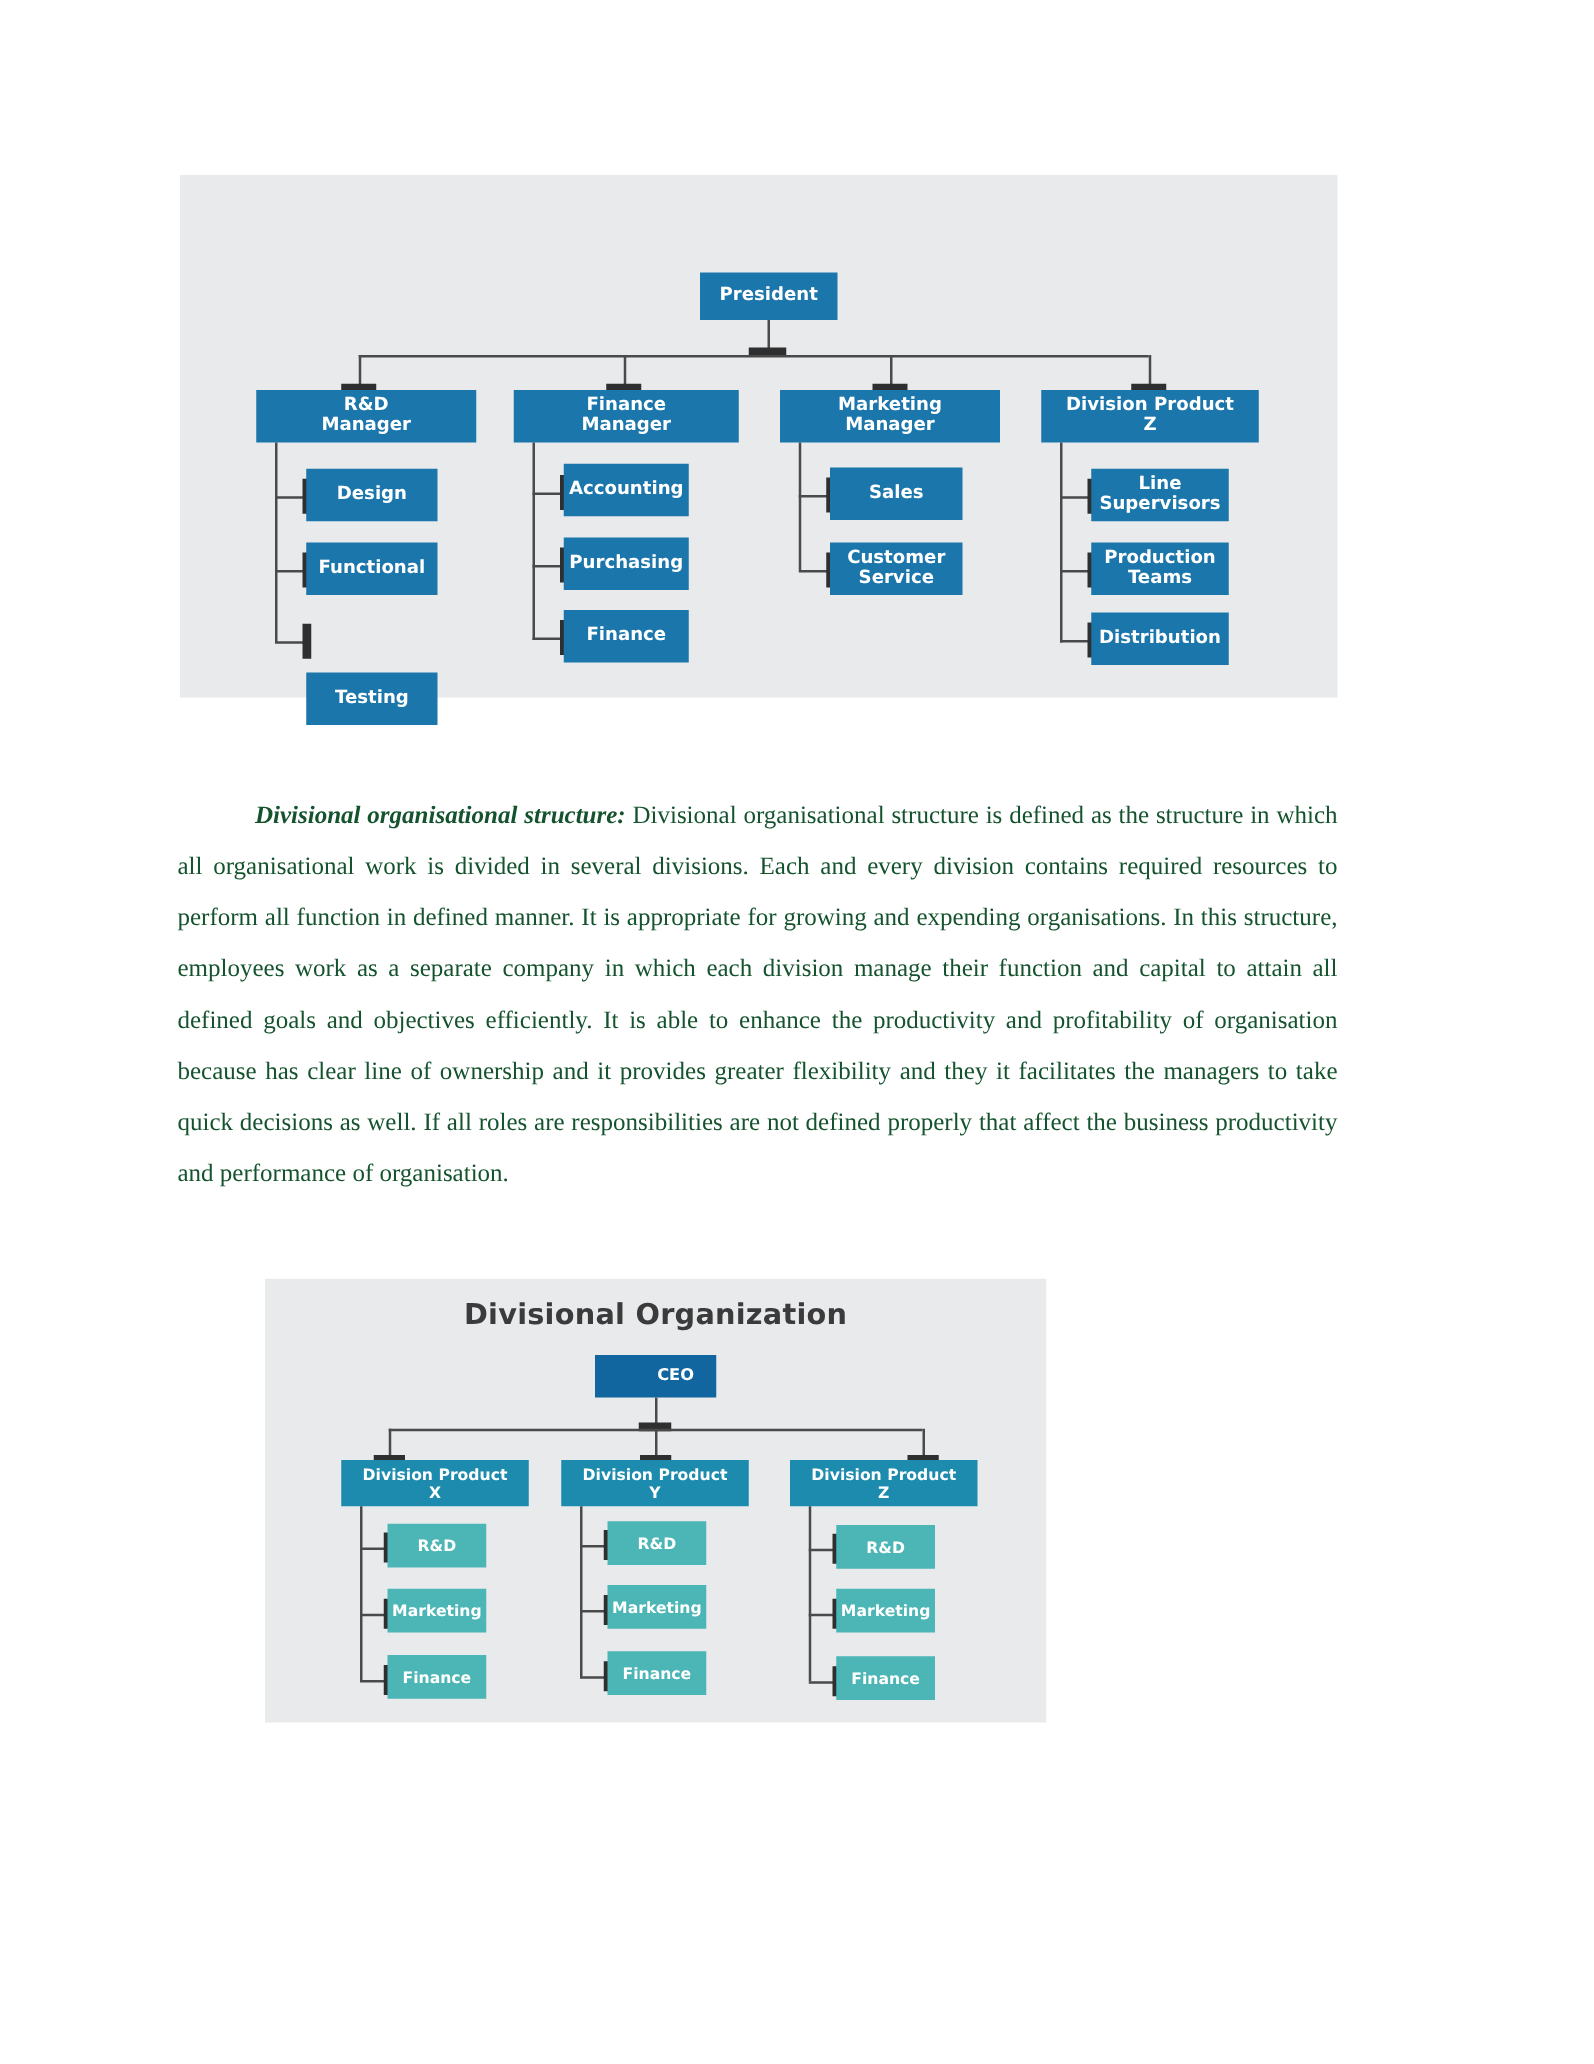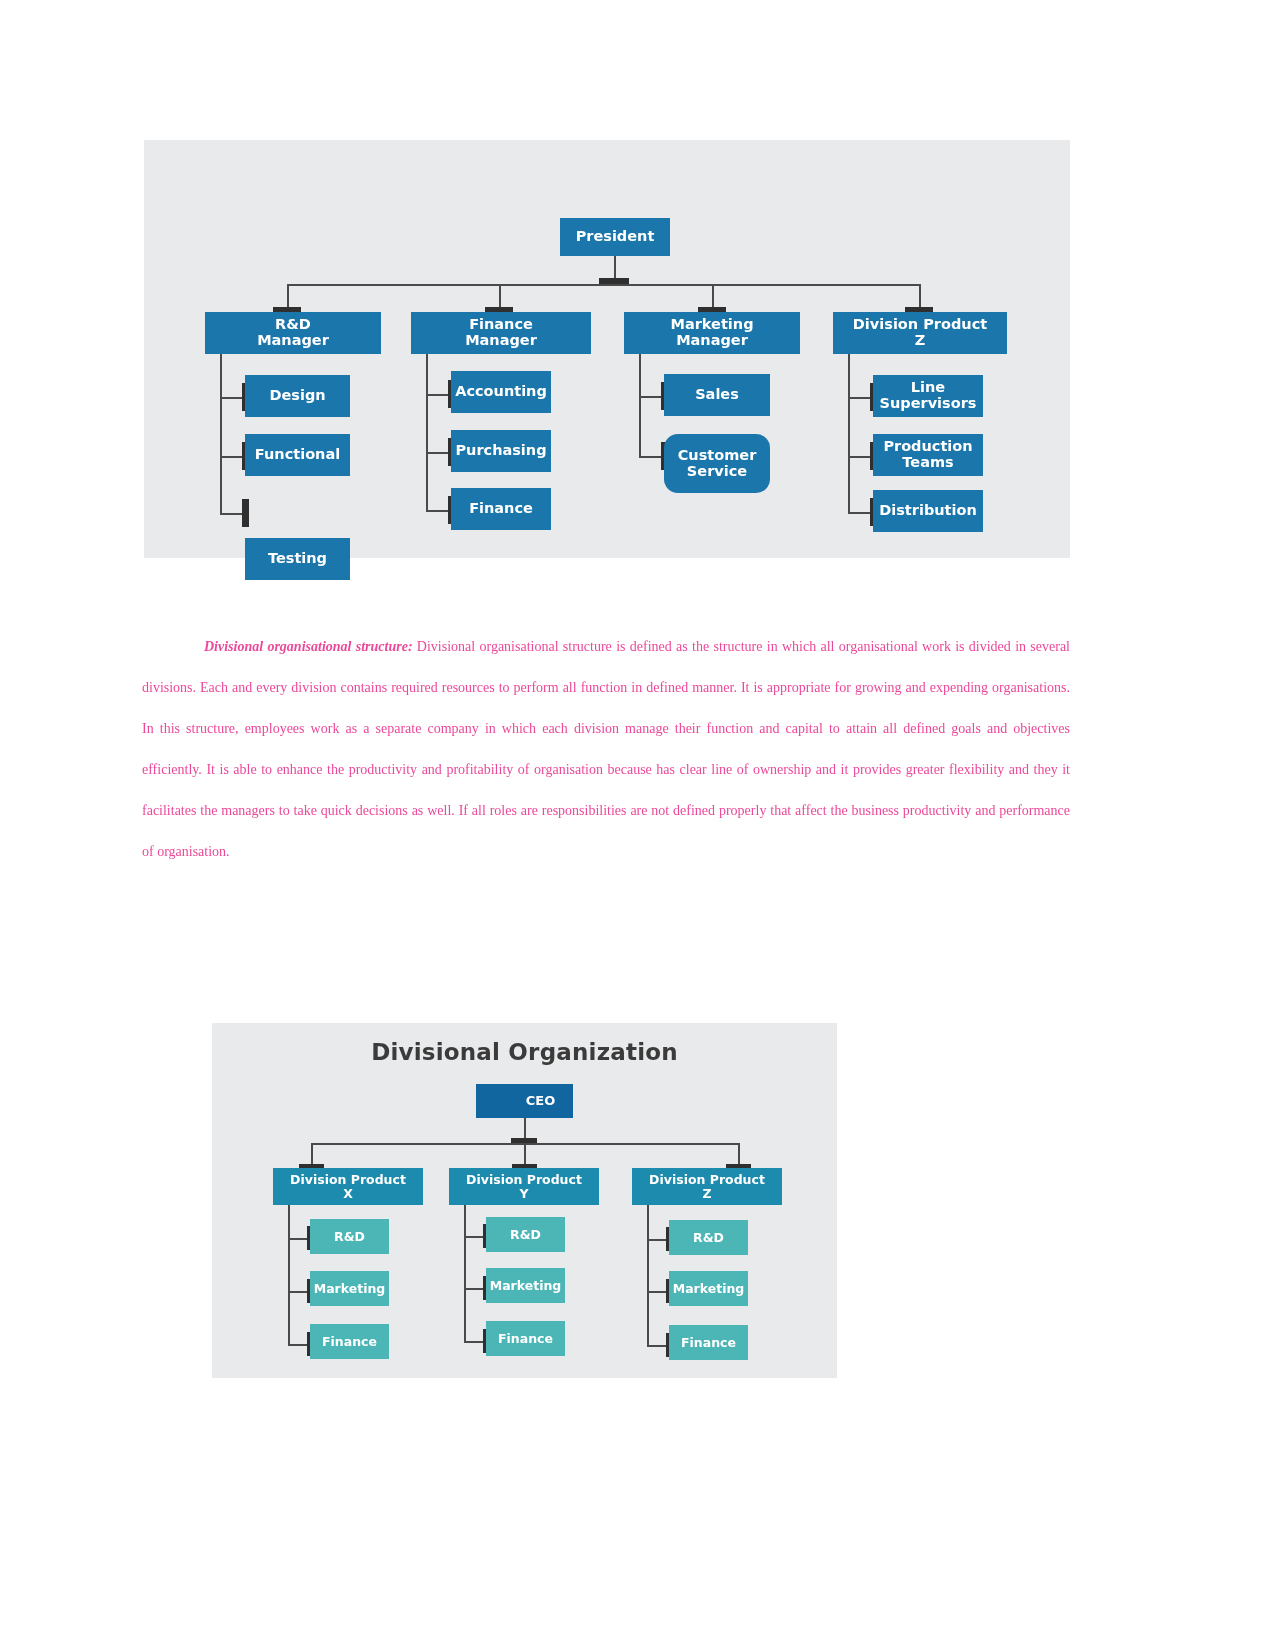"Customer" div.node { border-radius: 14px -> none; height: 59px -> 42px }
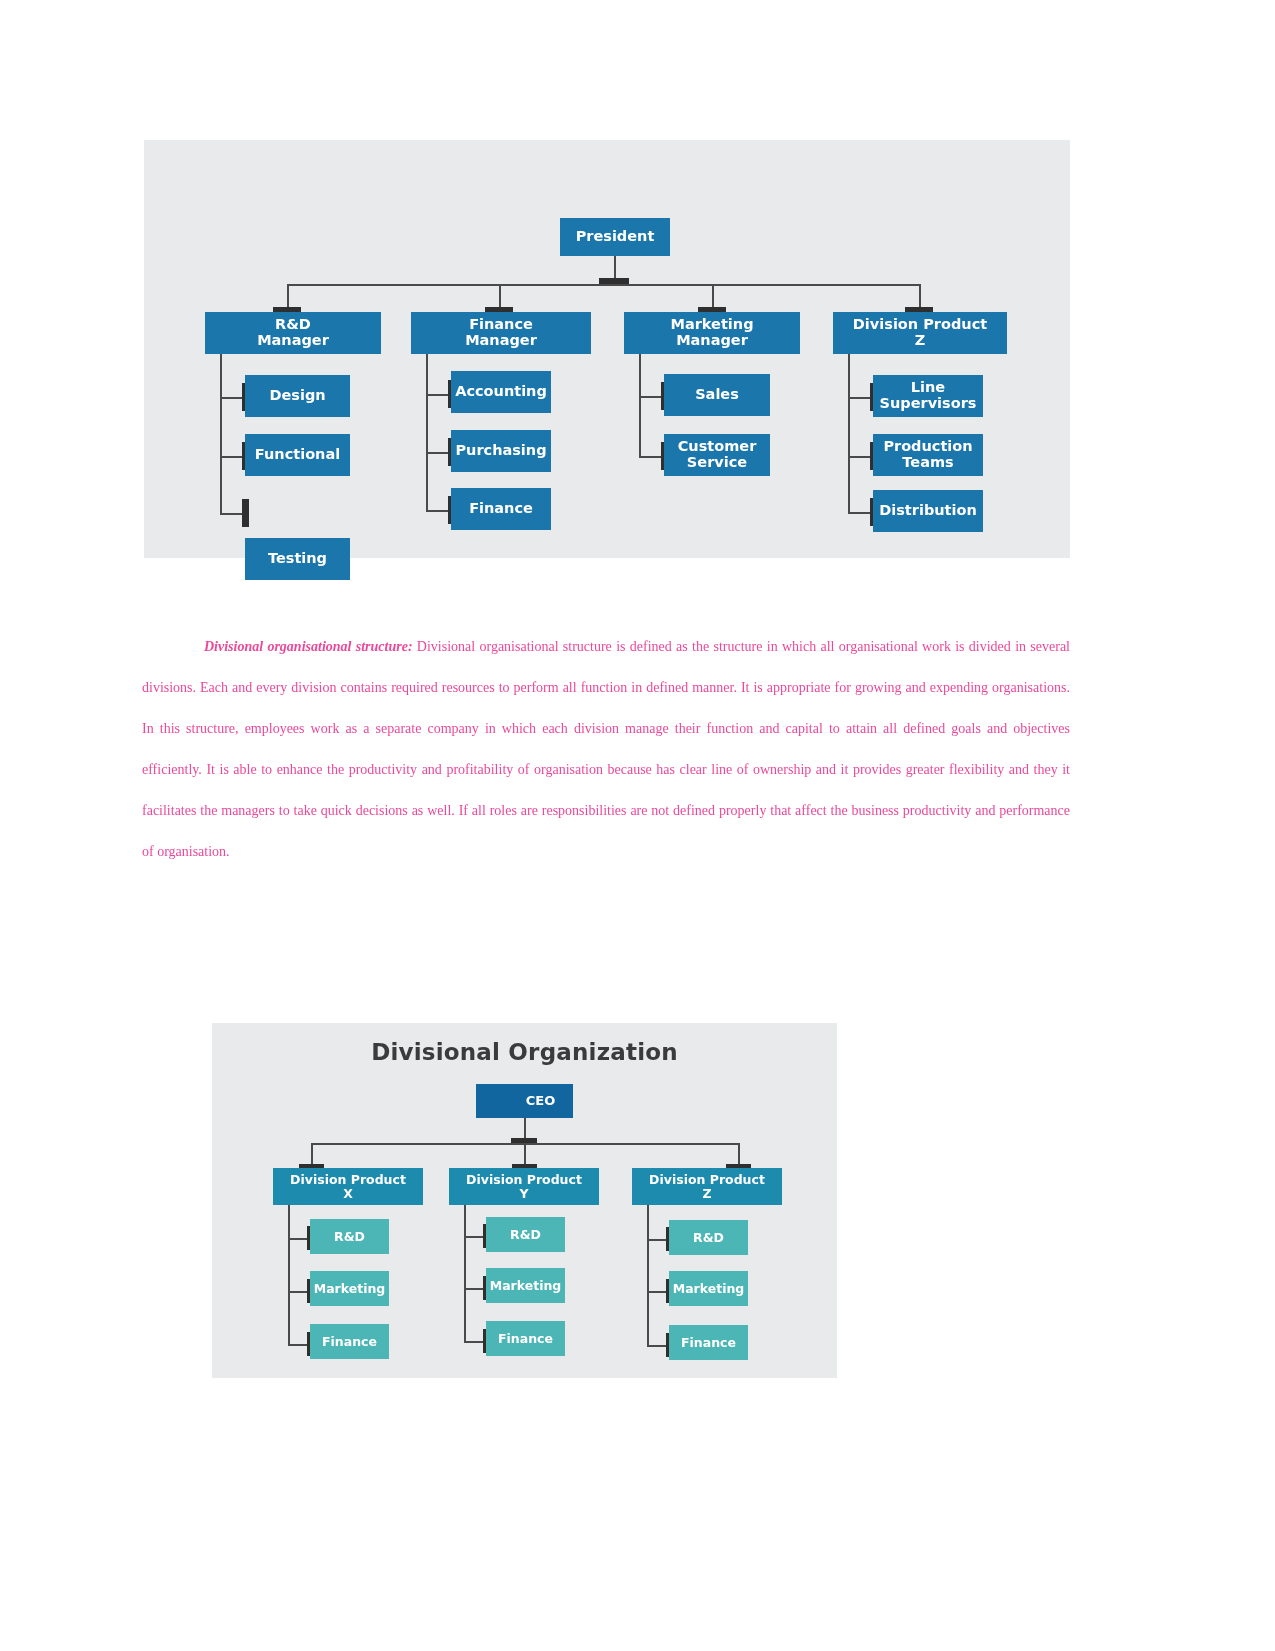"Divisional organisational structure:" .body-text { color: #ec4899 -> #14532d; font-size: 14px -> 20px }
